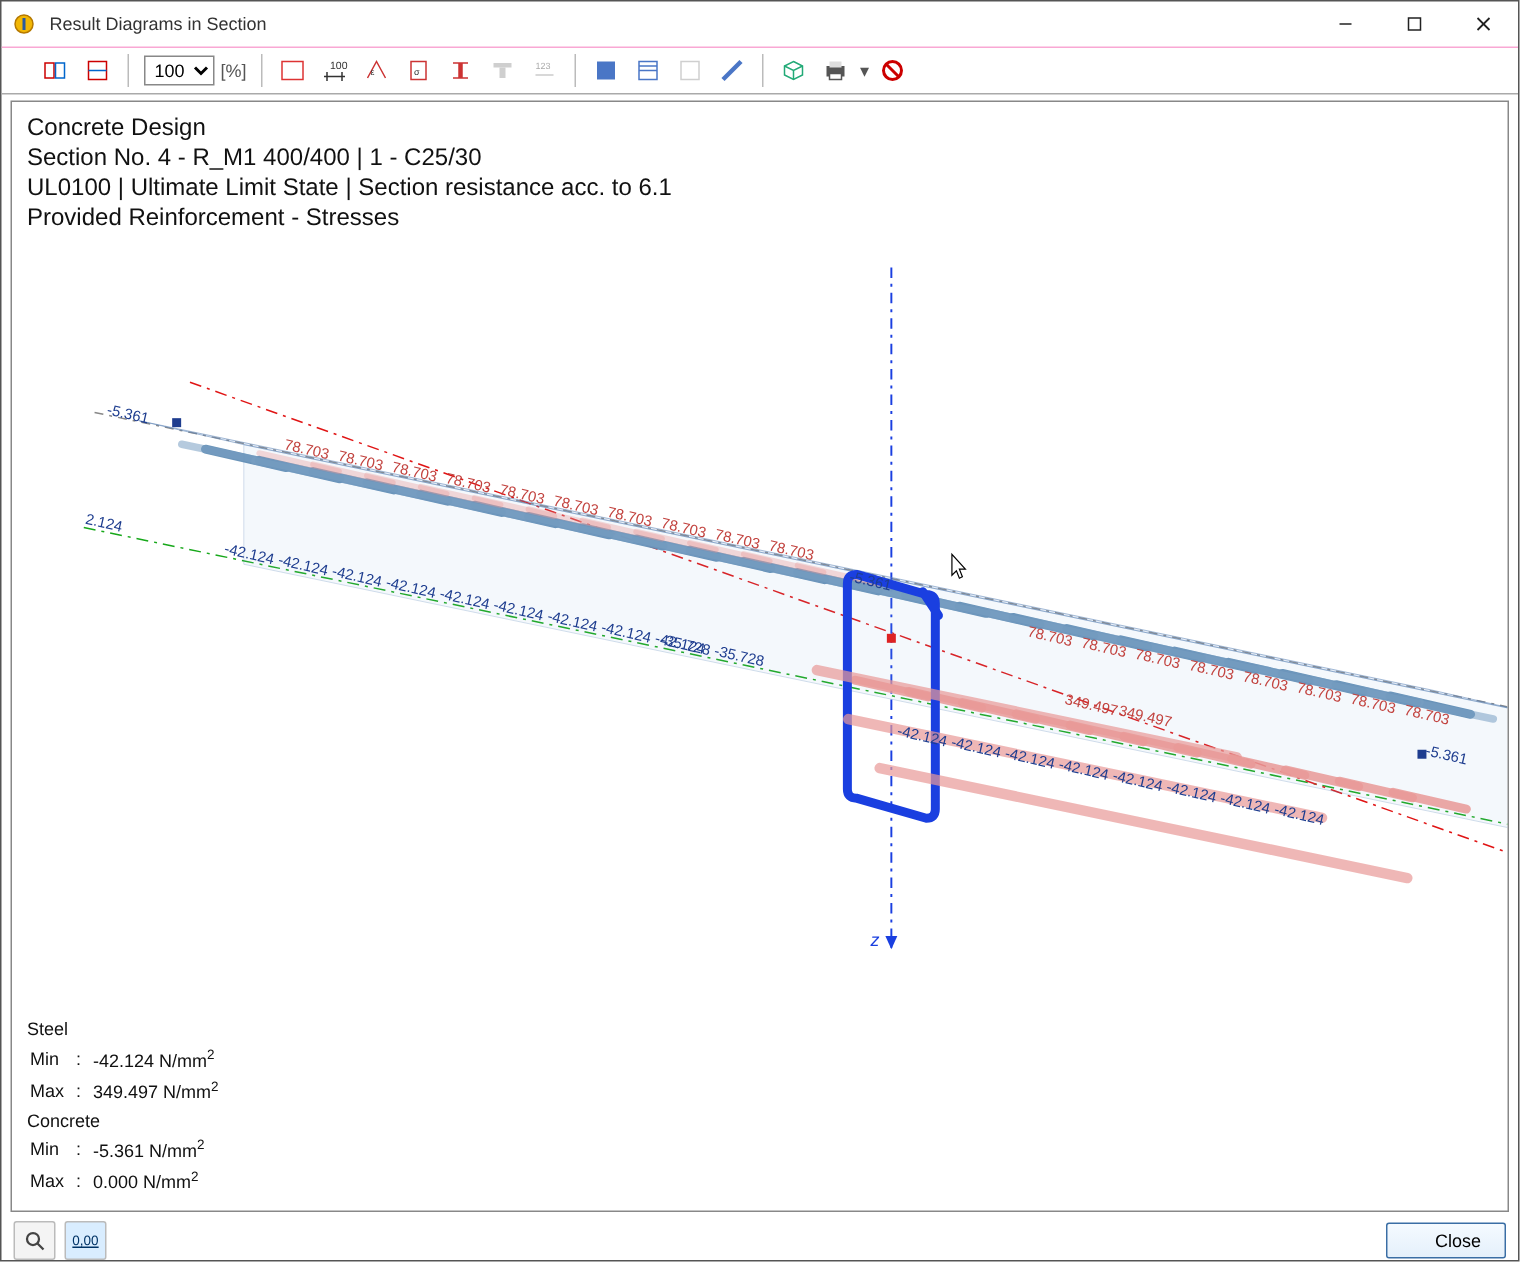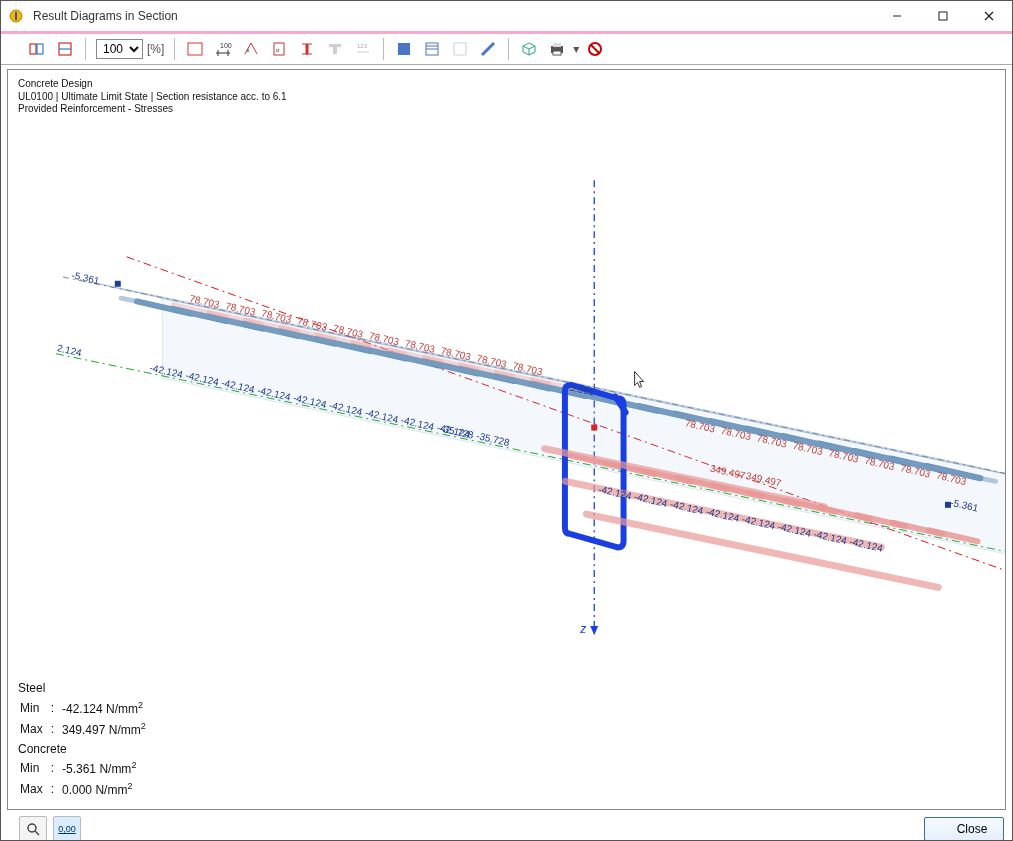"Result Diagrams in Section" .titlebar { border-bottom: 3px solid #f9a8d4 -> 1px solid #f9a8d4 }
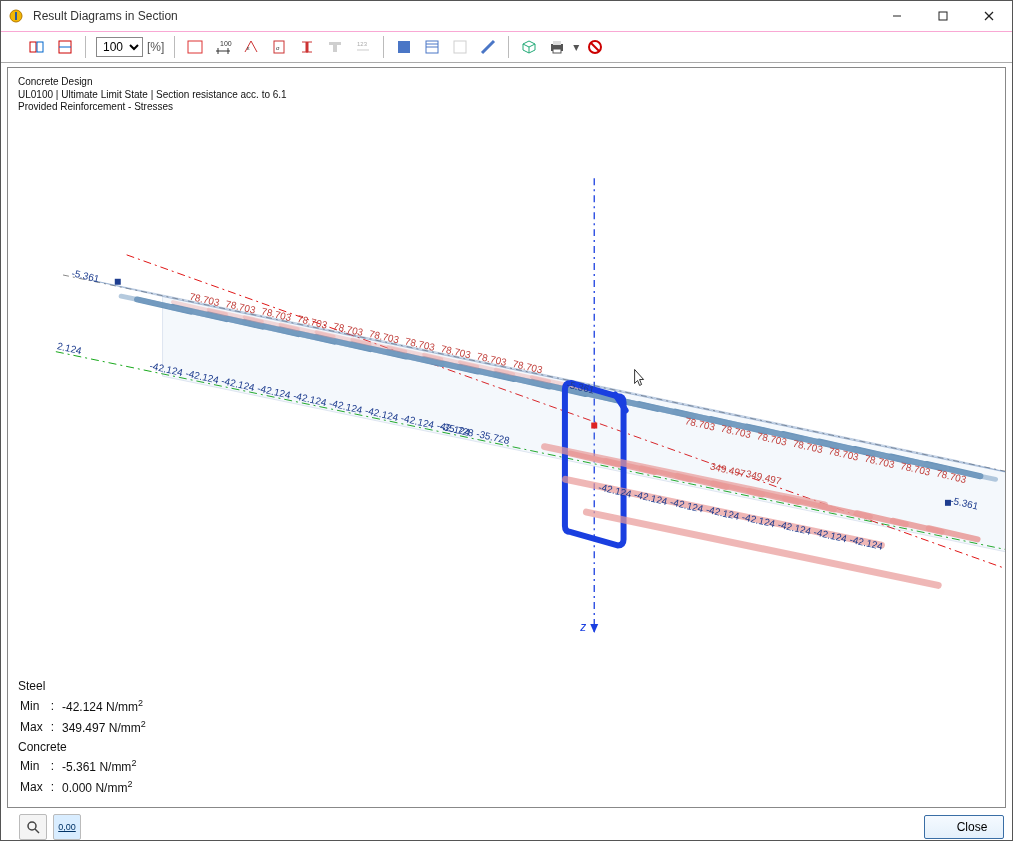"Concrete Design" .info-top { font-size: 10px -> 16px }
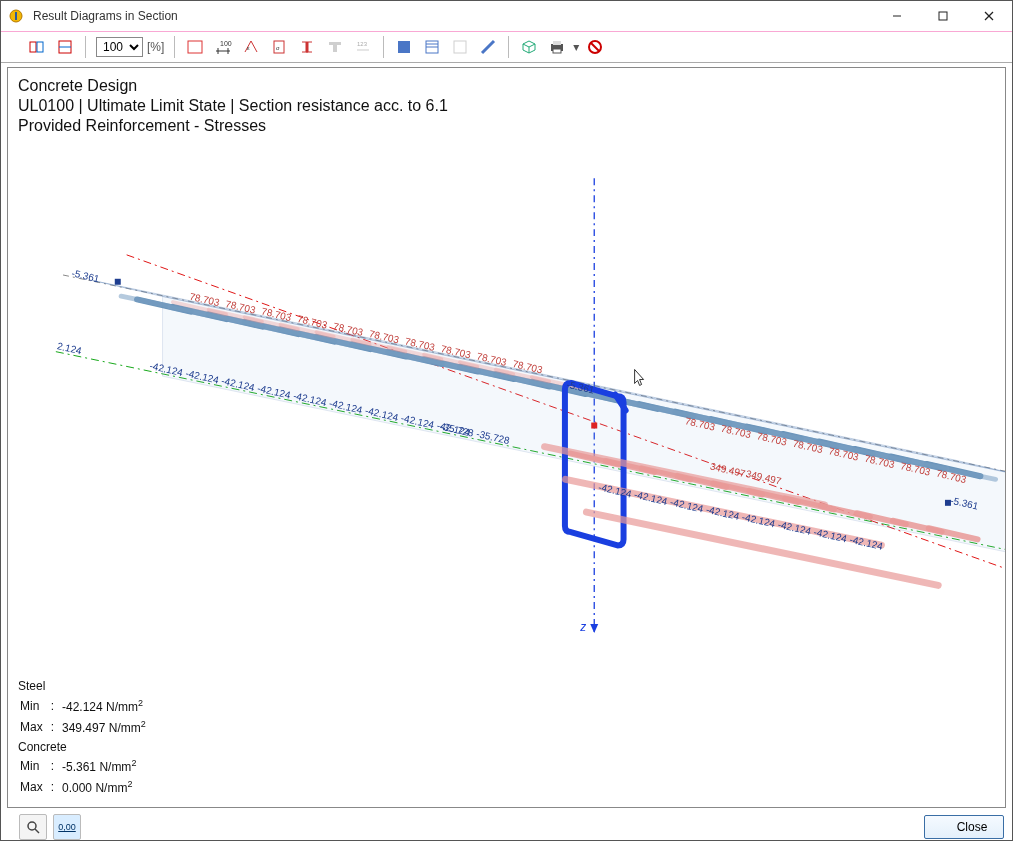"Section No. 4 - R_M1" div { html: none -> <div>Section No. 4 - R_M1 400/400 | 1 - C25/30</div> }
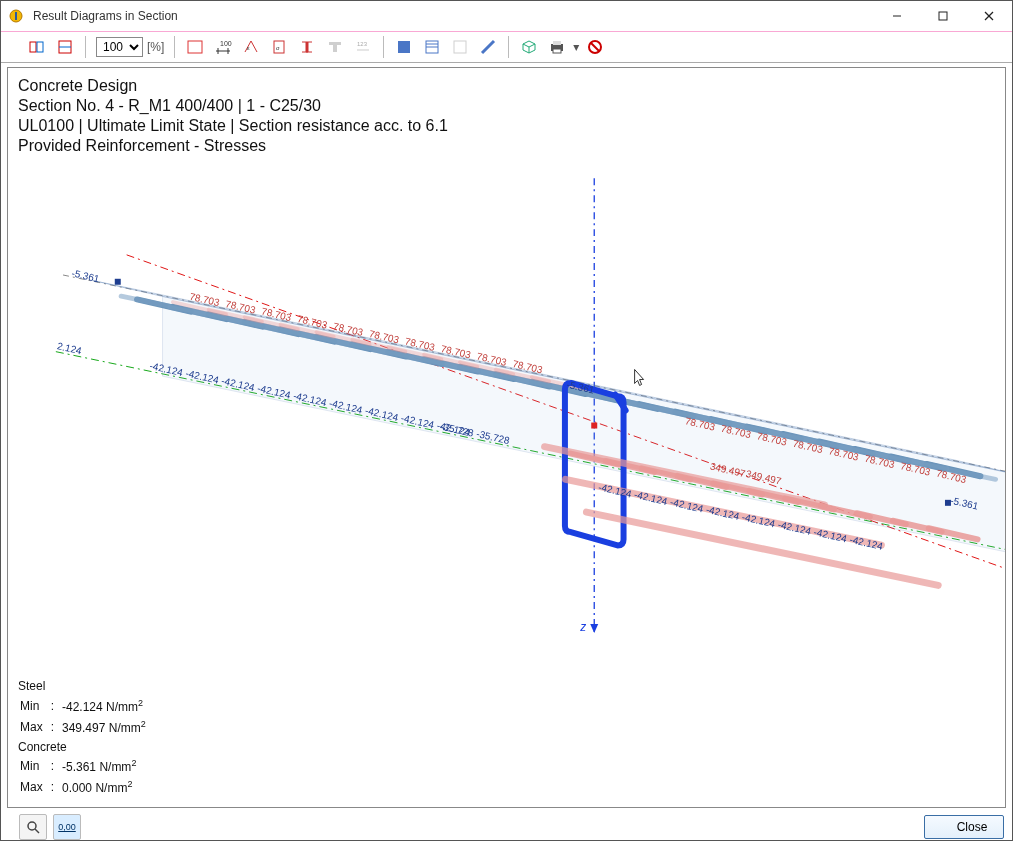"0,00" .foot-left { margin-left: 10px -> none }
